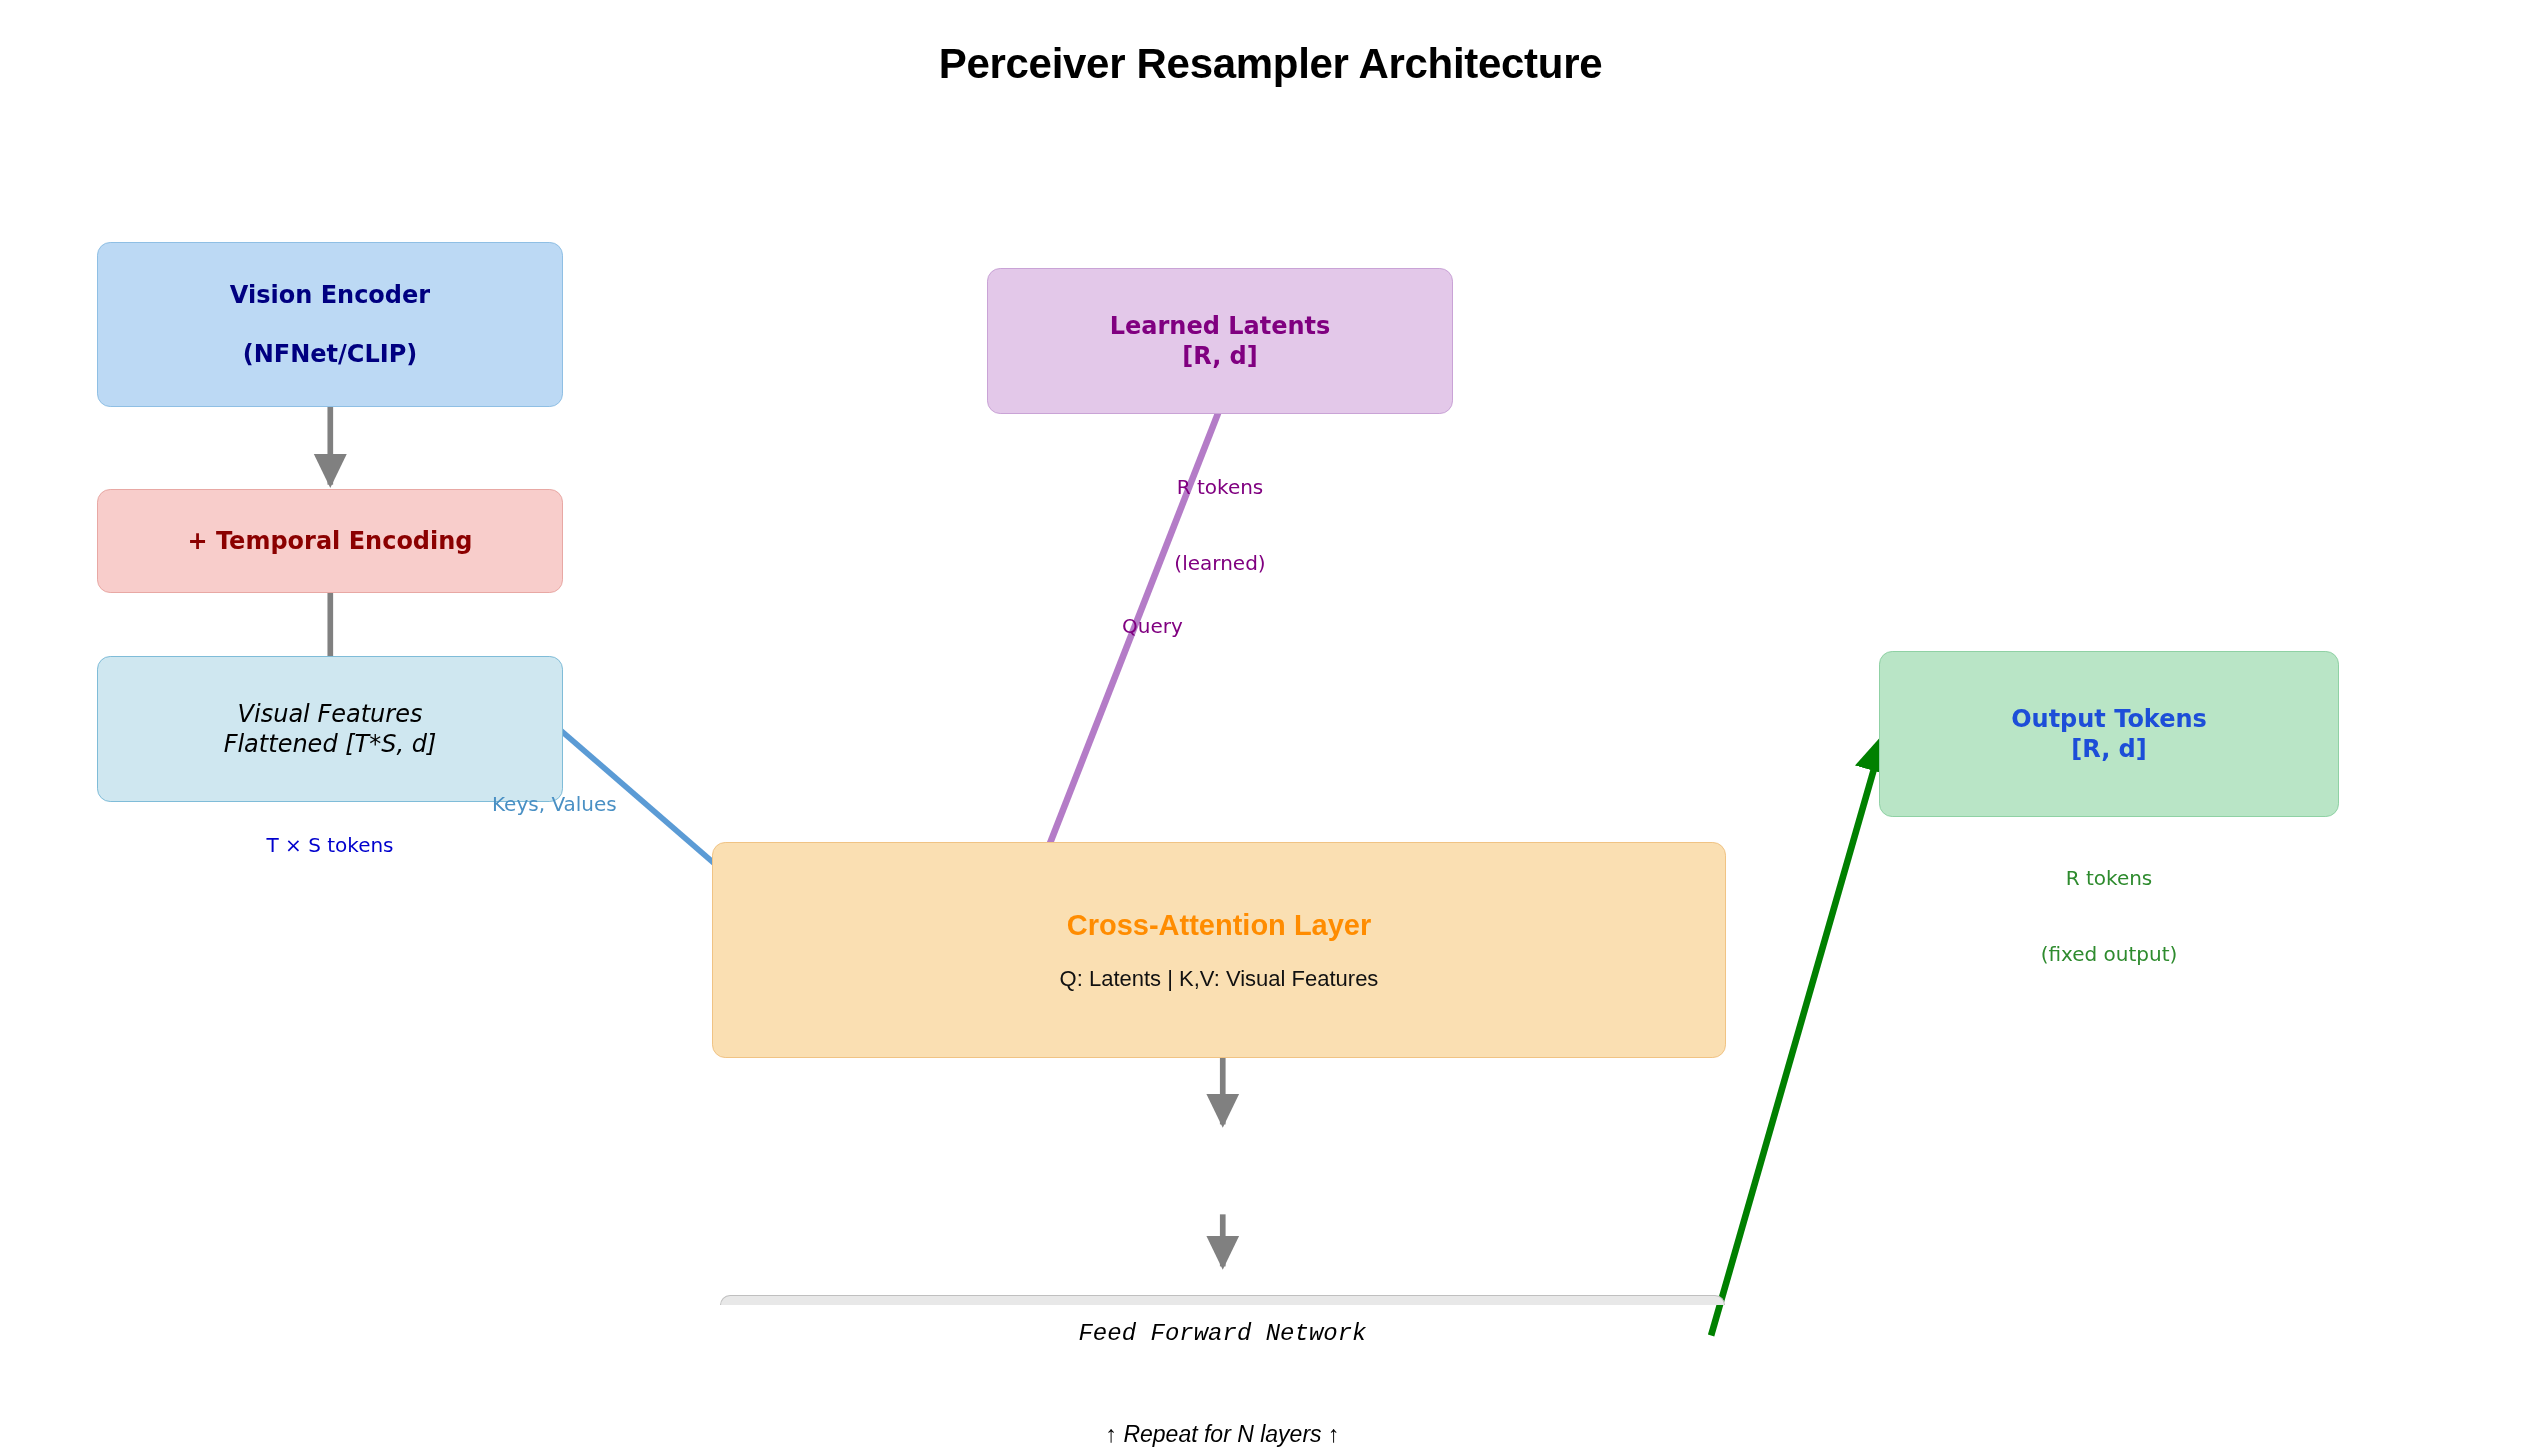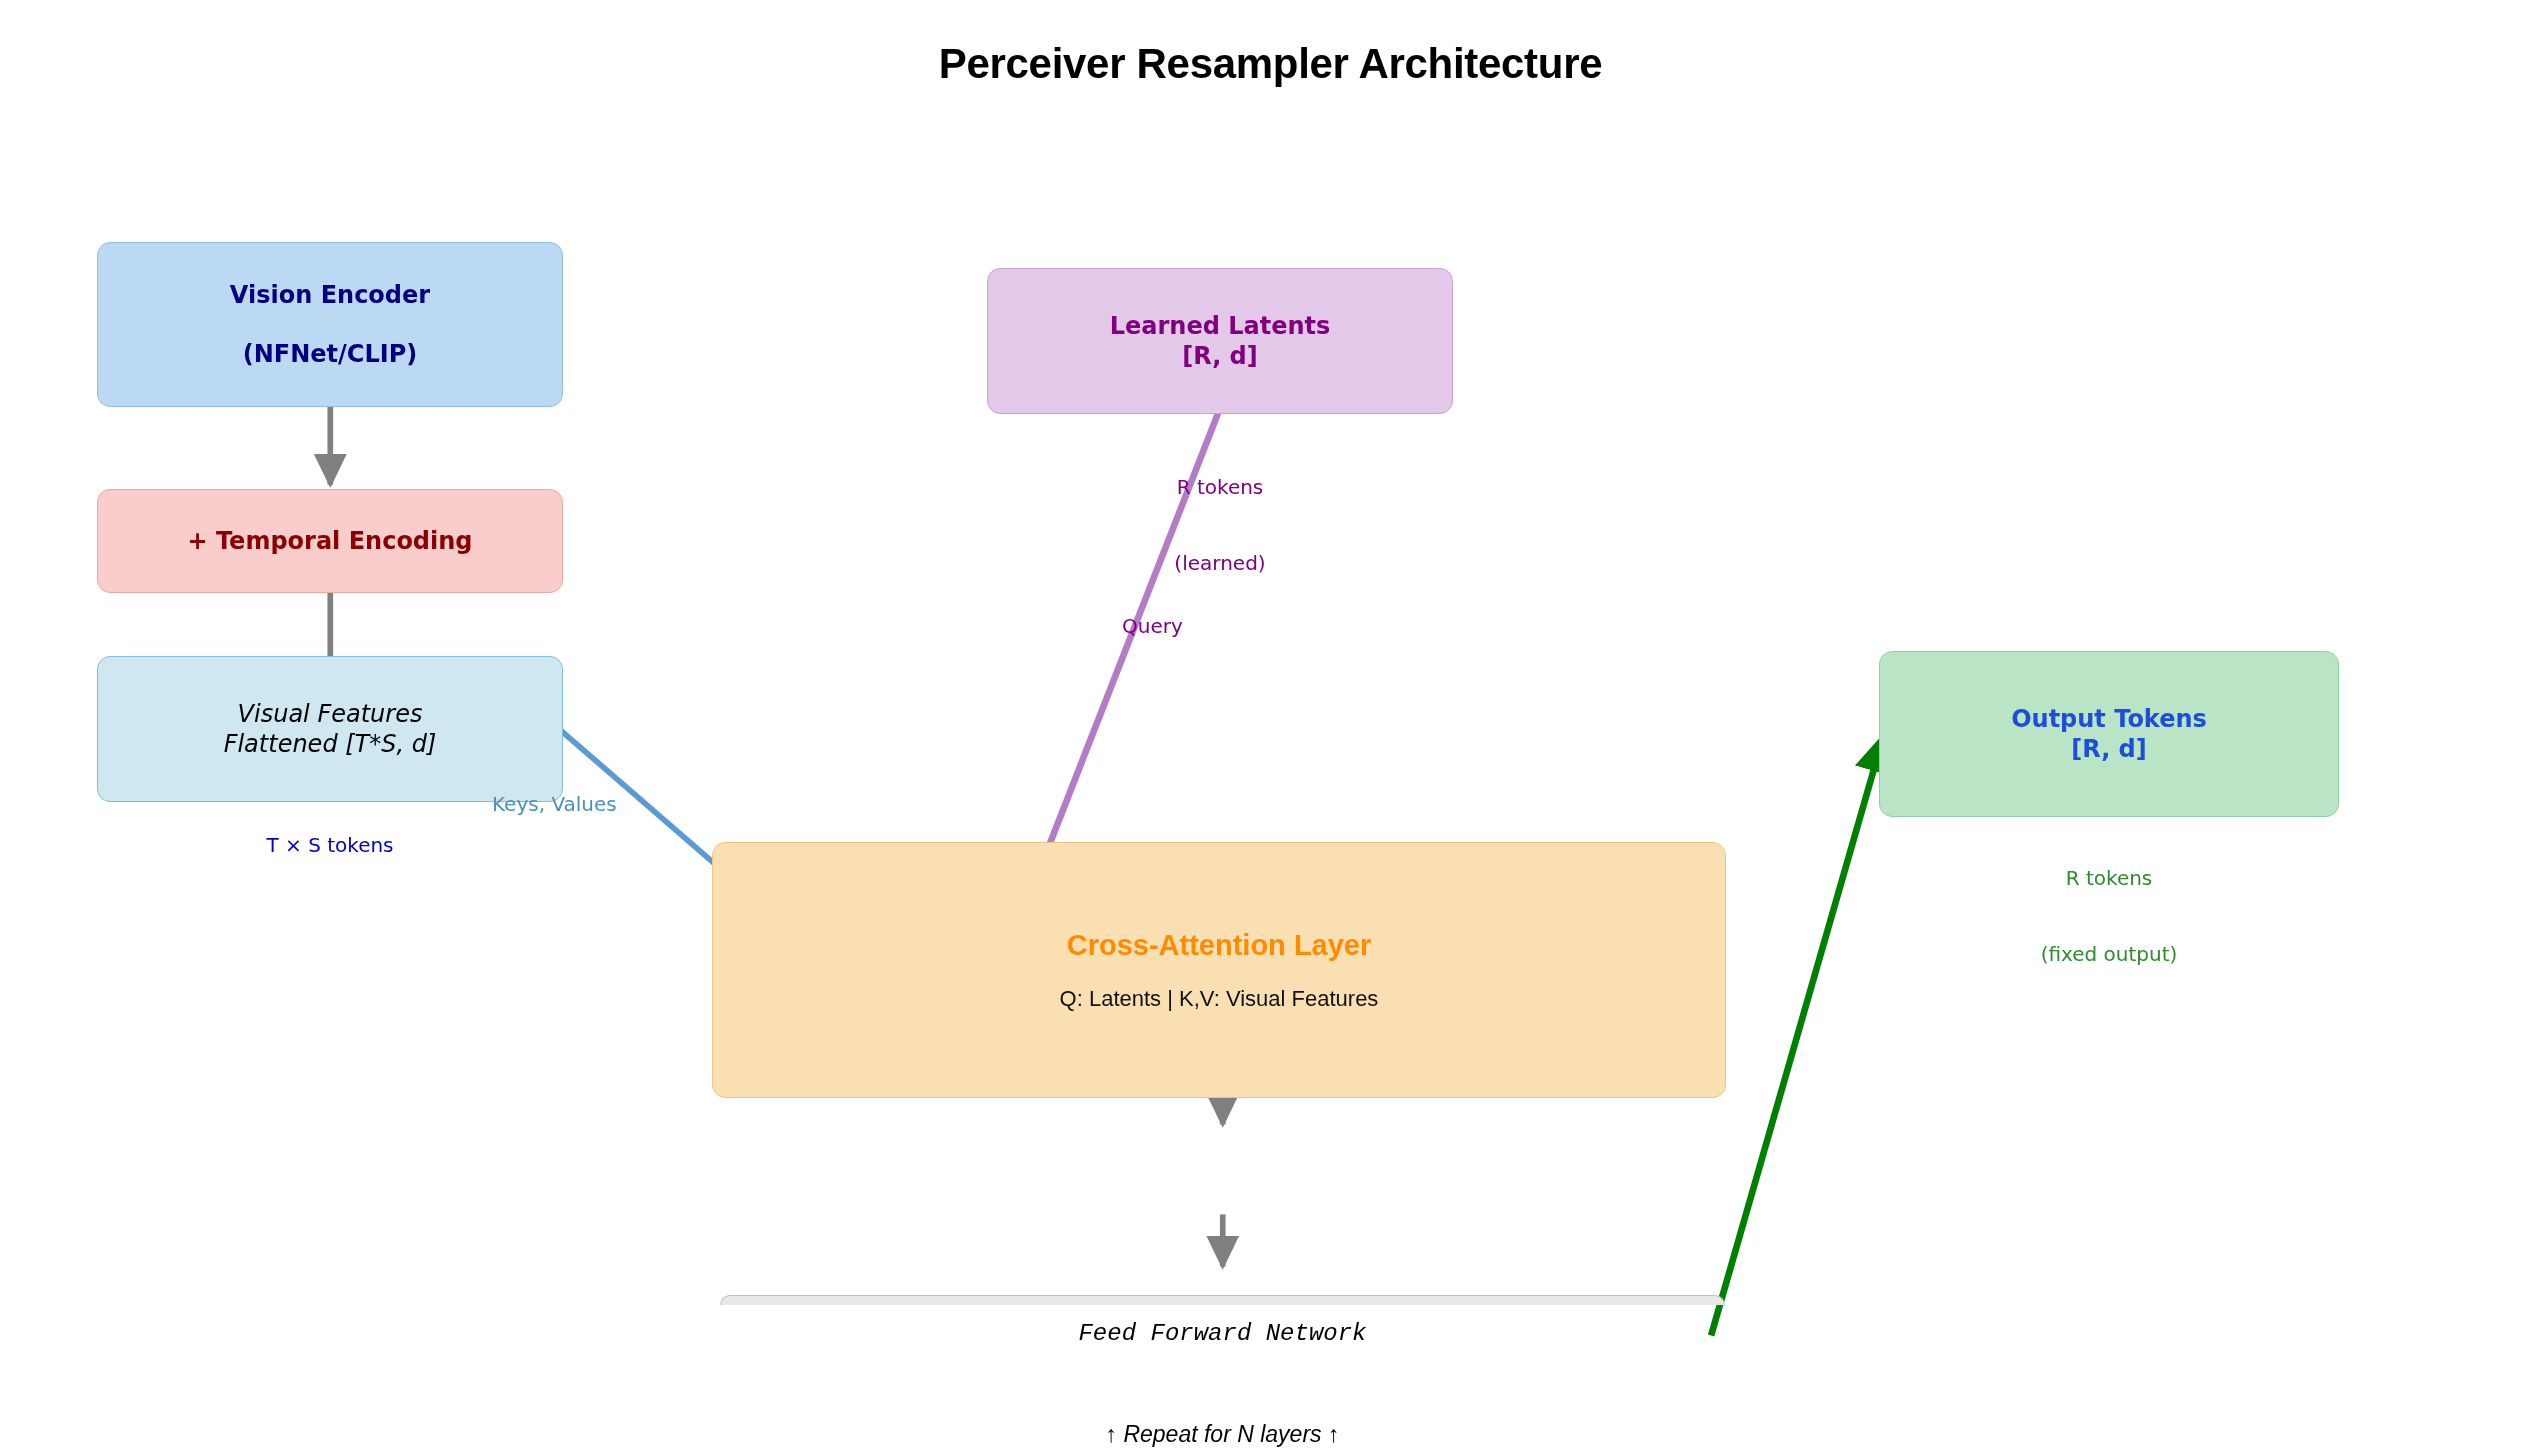"Cross-Attention Layer" .n-crossattn { height: 256px -> 216px }
